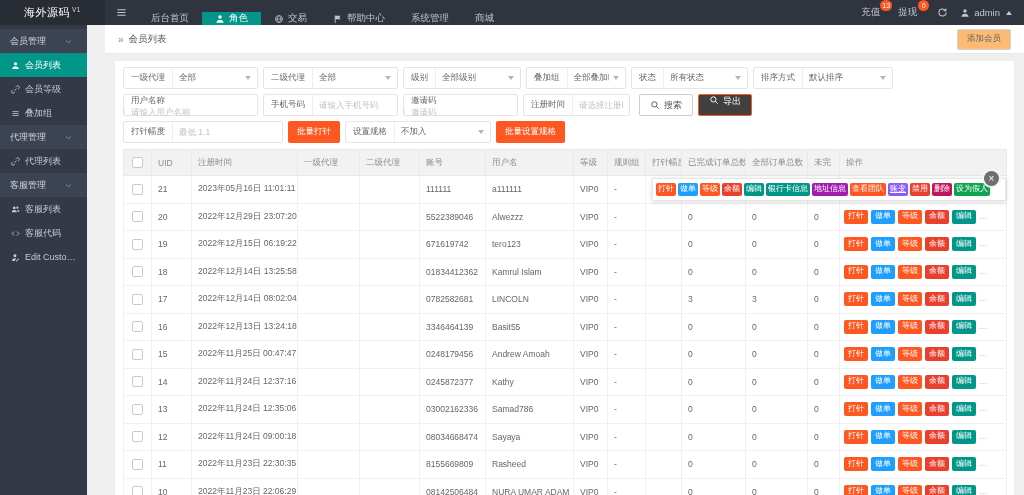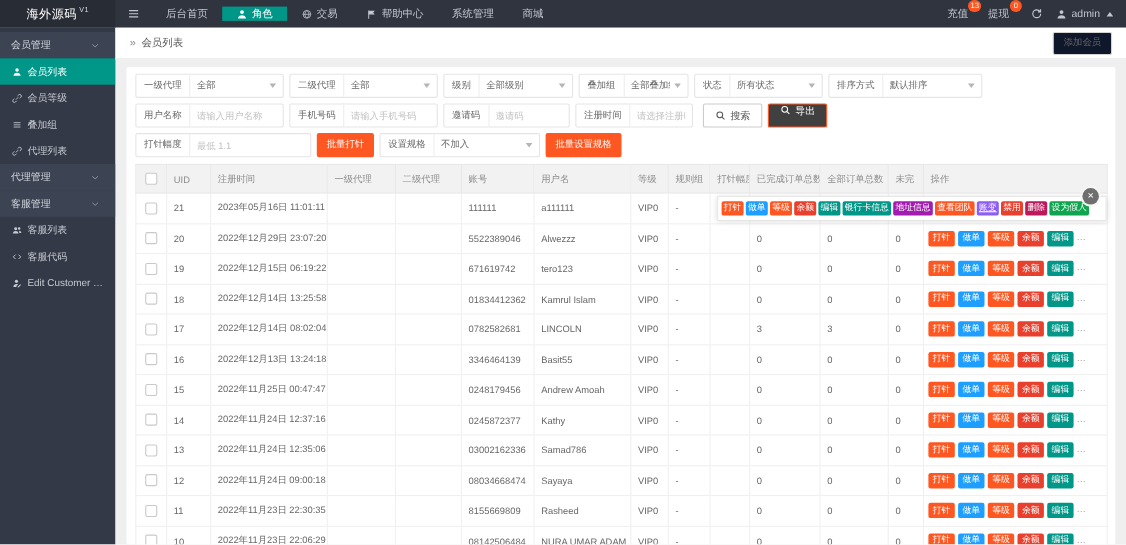"后台首页" .nav-items { align-items: center -> flex-end }
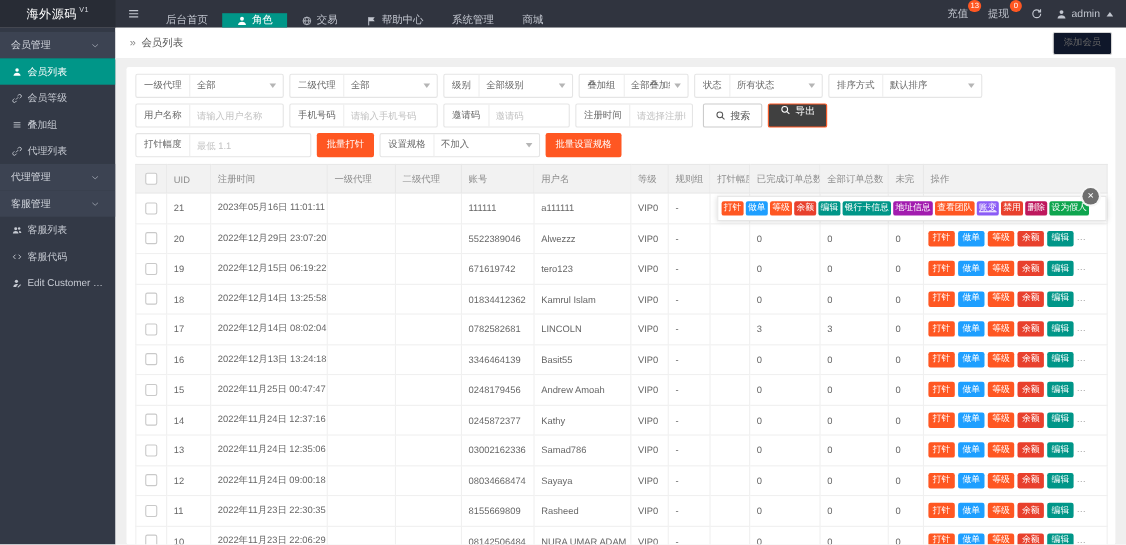"会员管理" .sidebar { width: 105px -> 87px }
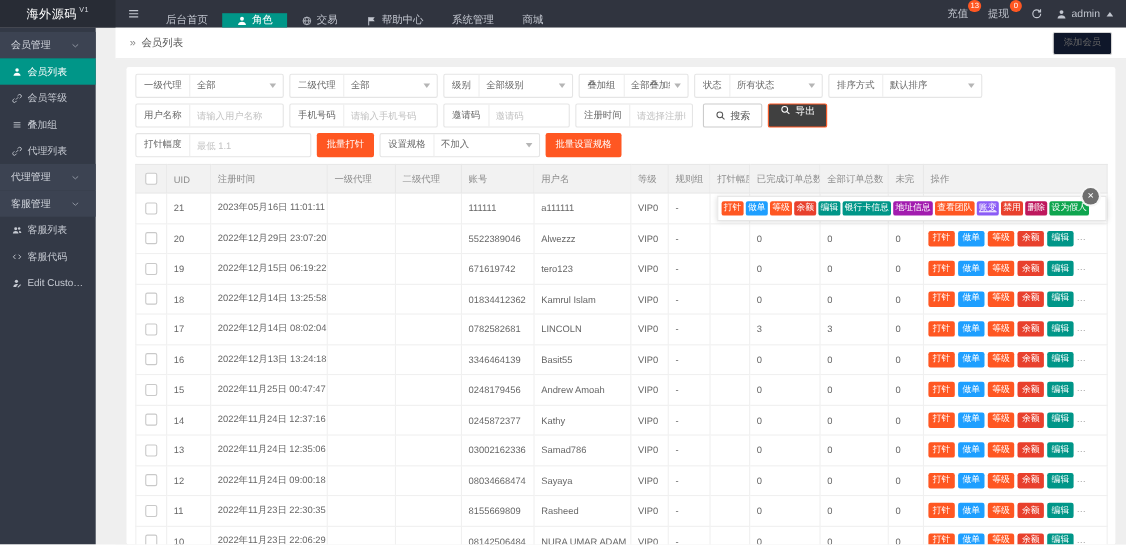"添加会员" .add-btn { background: #0f172a -> #fdba74 }
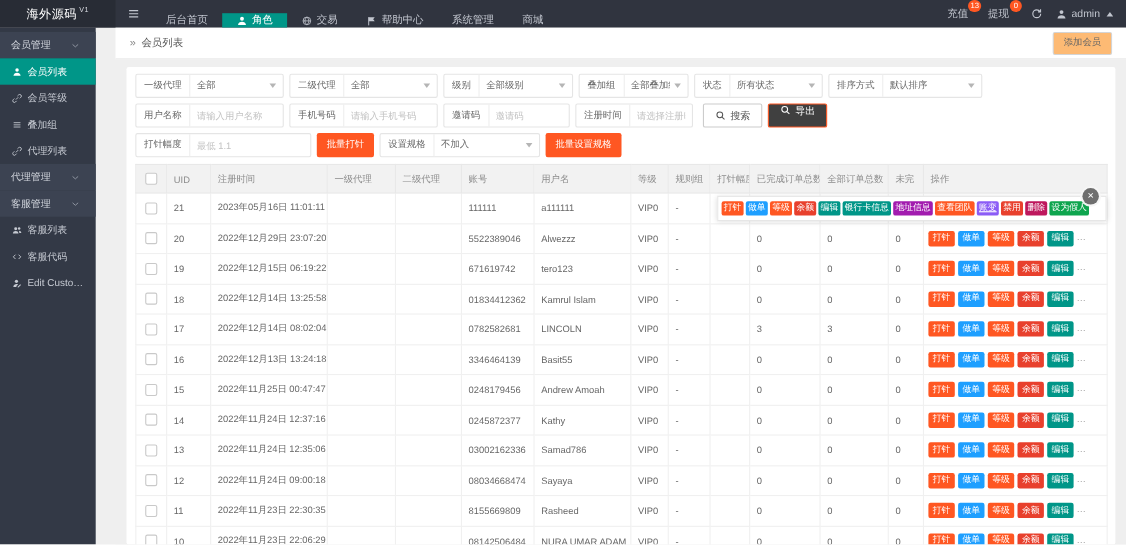"用户名称" div.fgroup { flex-direction: none -> column }
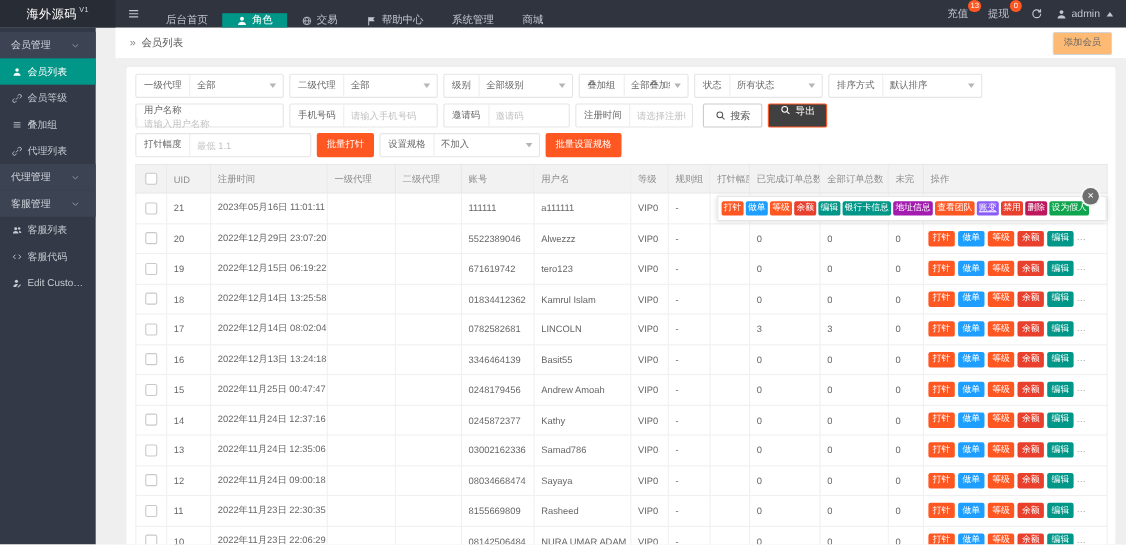"邀请码" div.fgroup { flex-direction: none -> column }
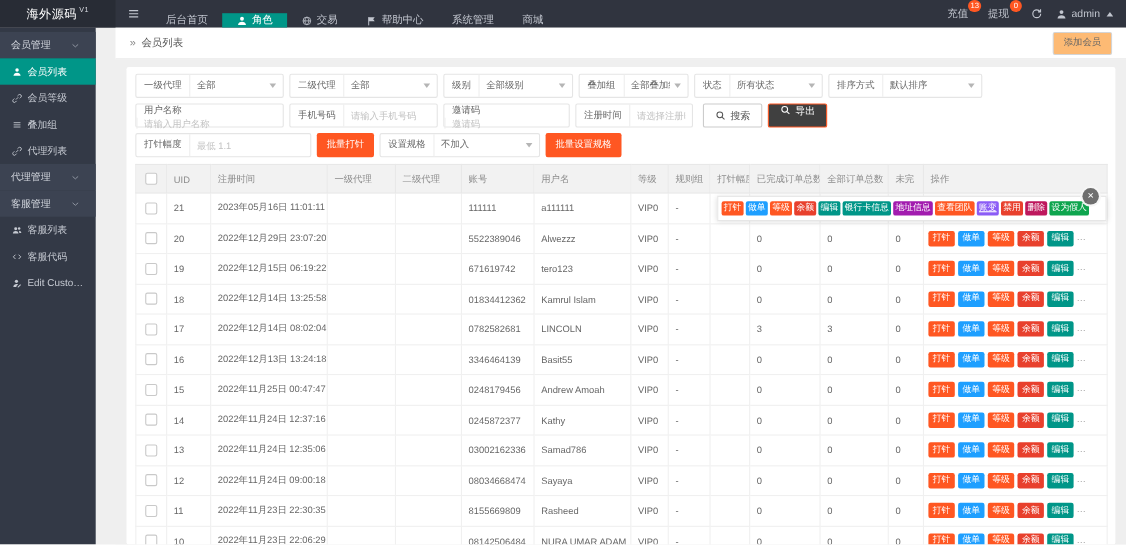"代理列表" div.side-item { order: before "代理管理" -> after "代理管理" }
